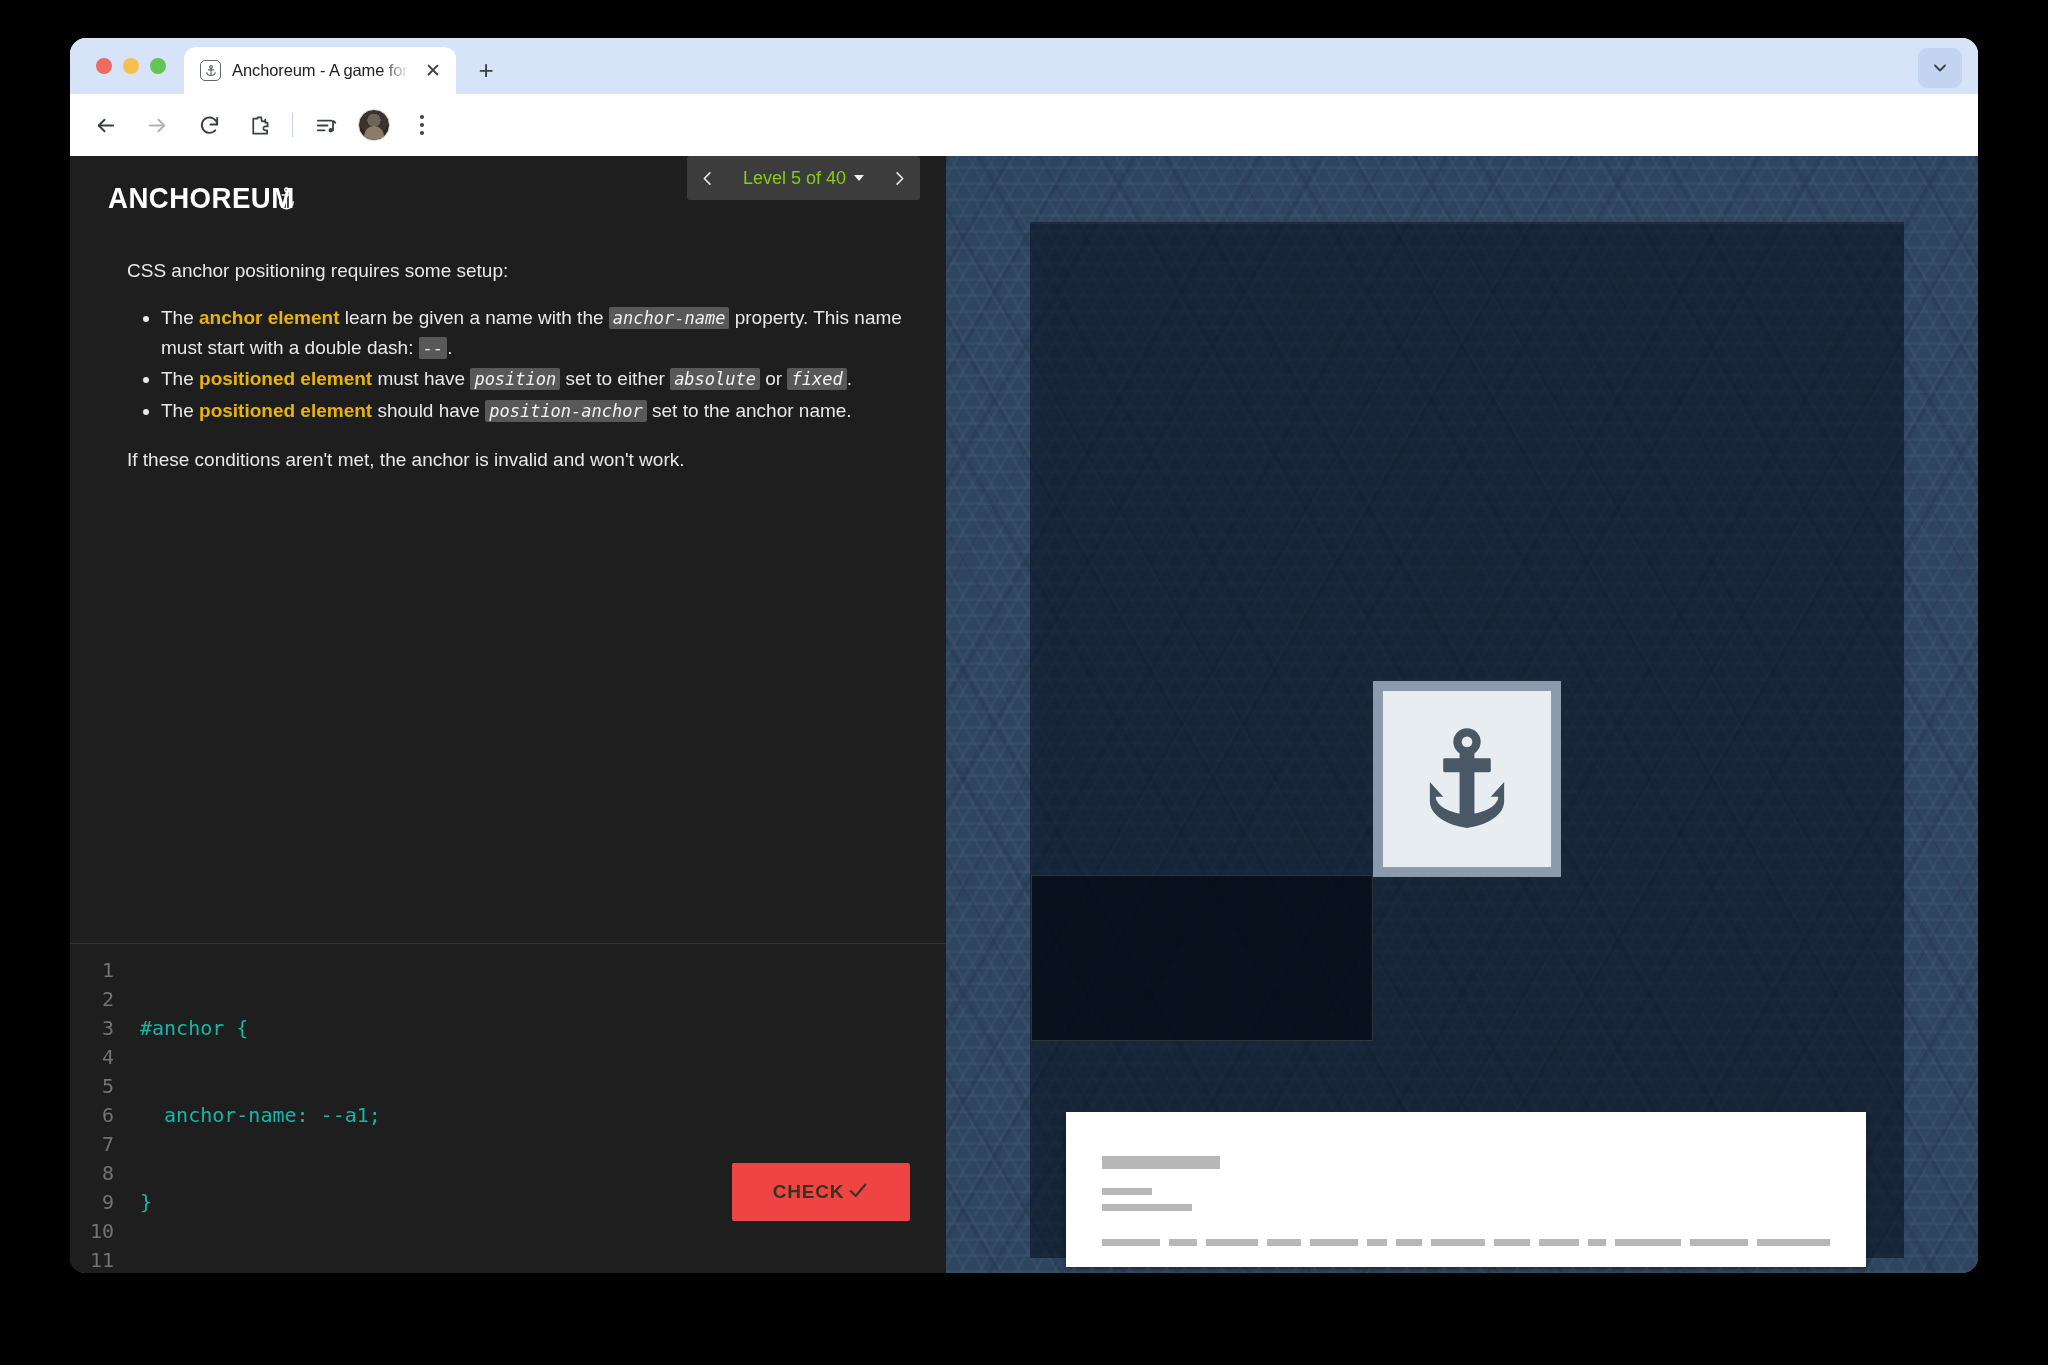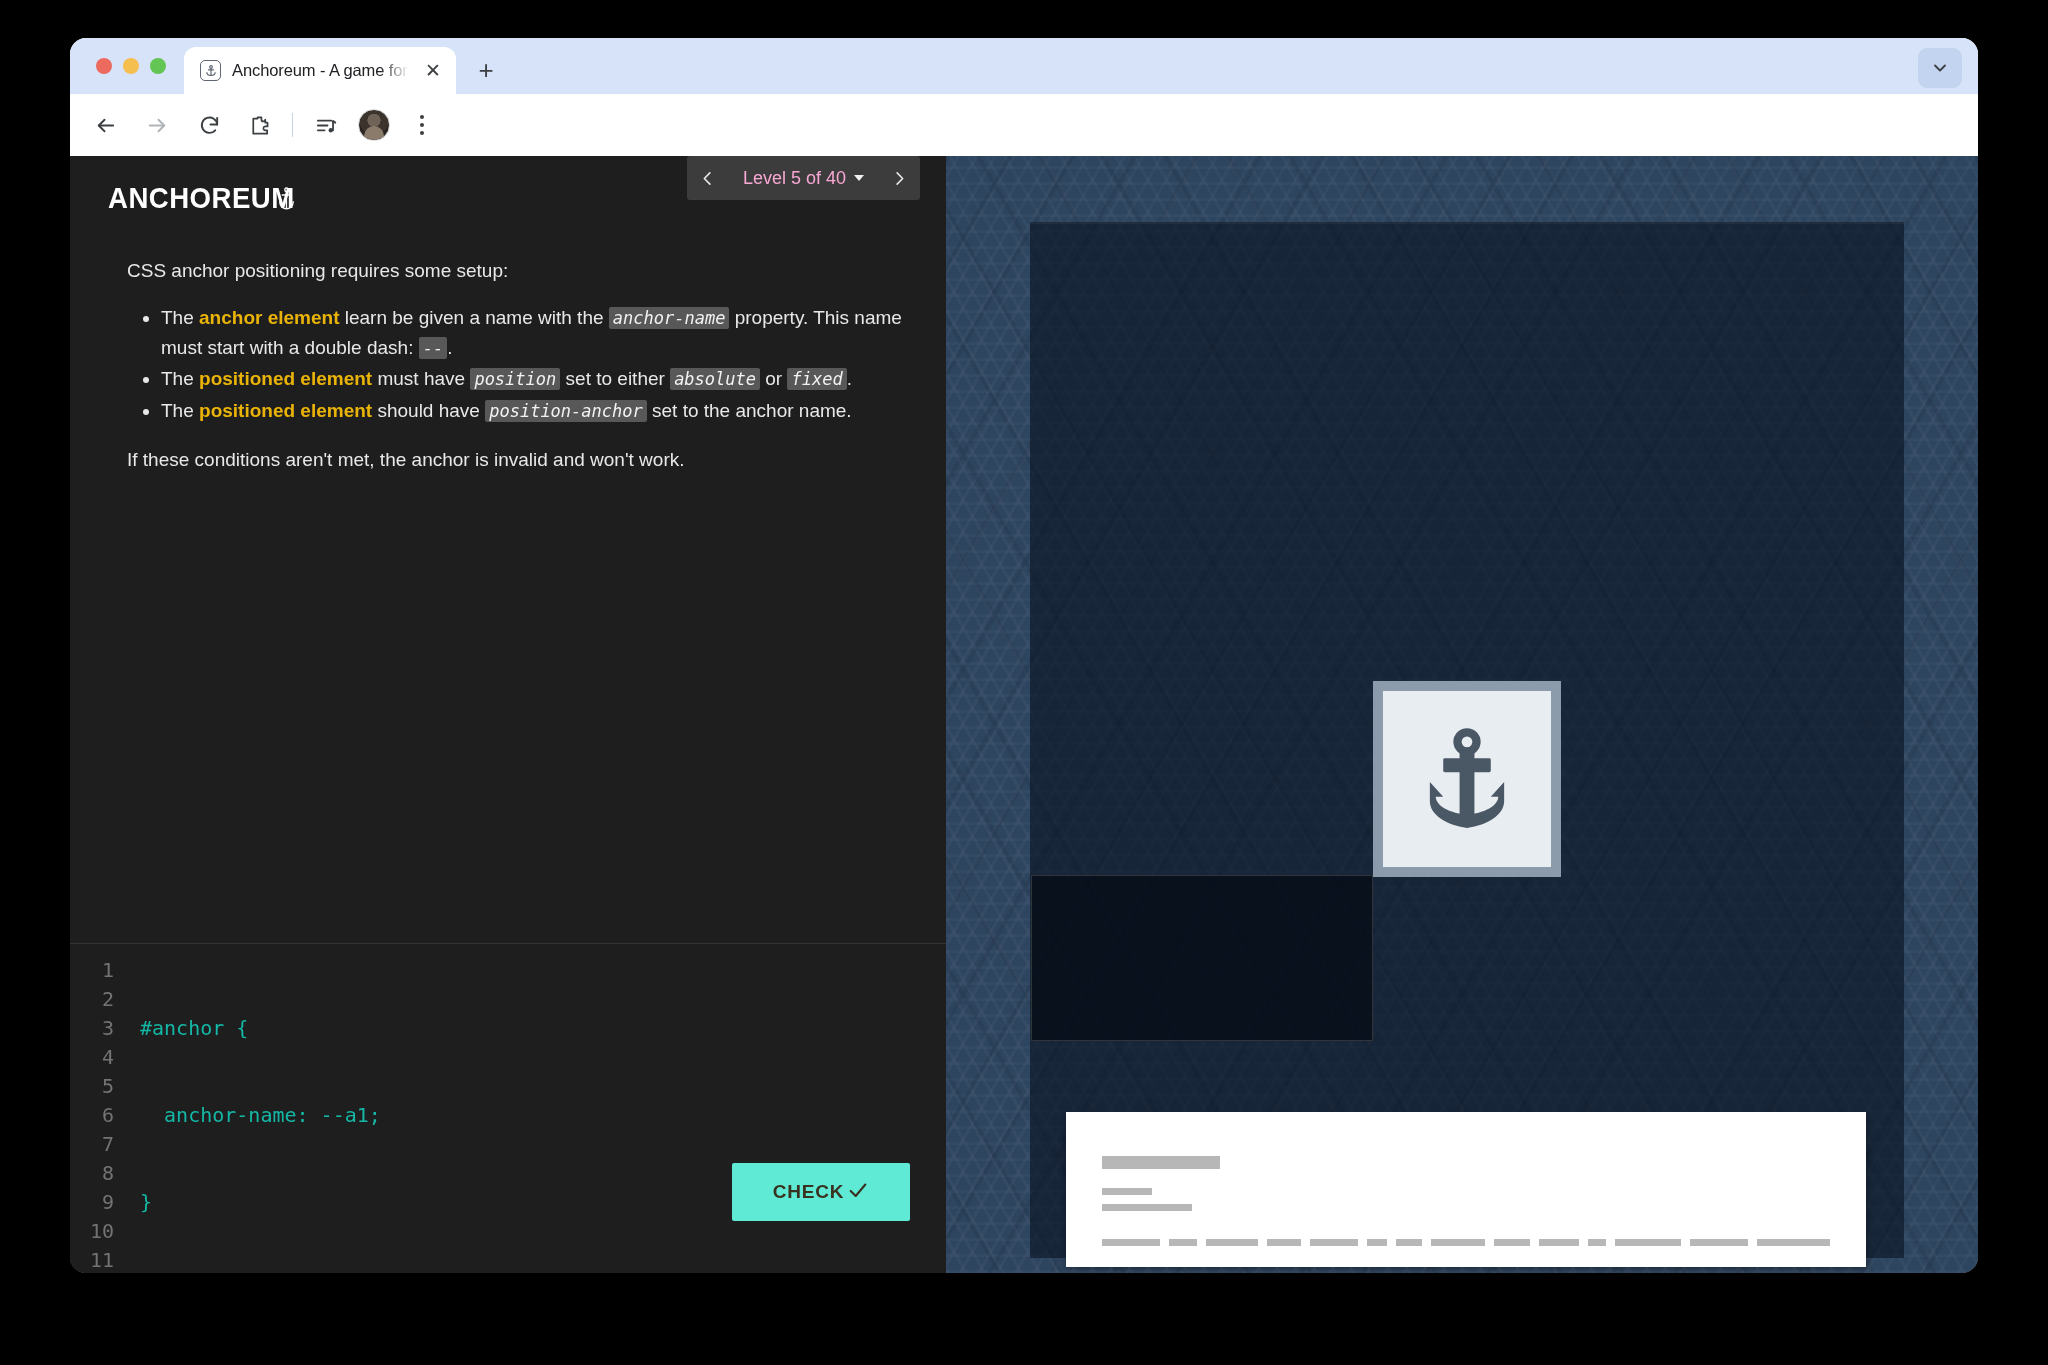"Level 5 of 40" .levelnav .level-label { color: #f9a8d4 -> #84cc16 }
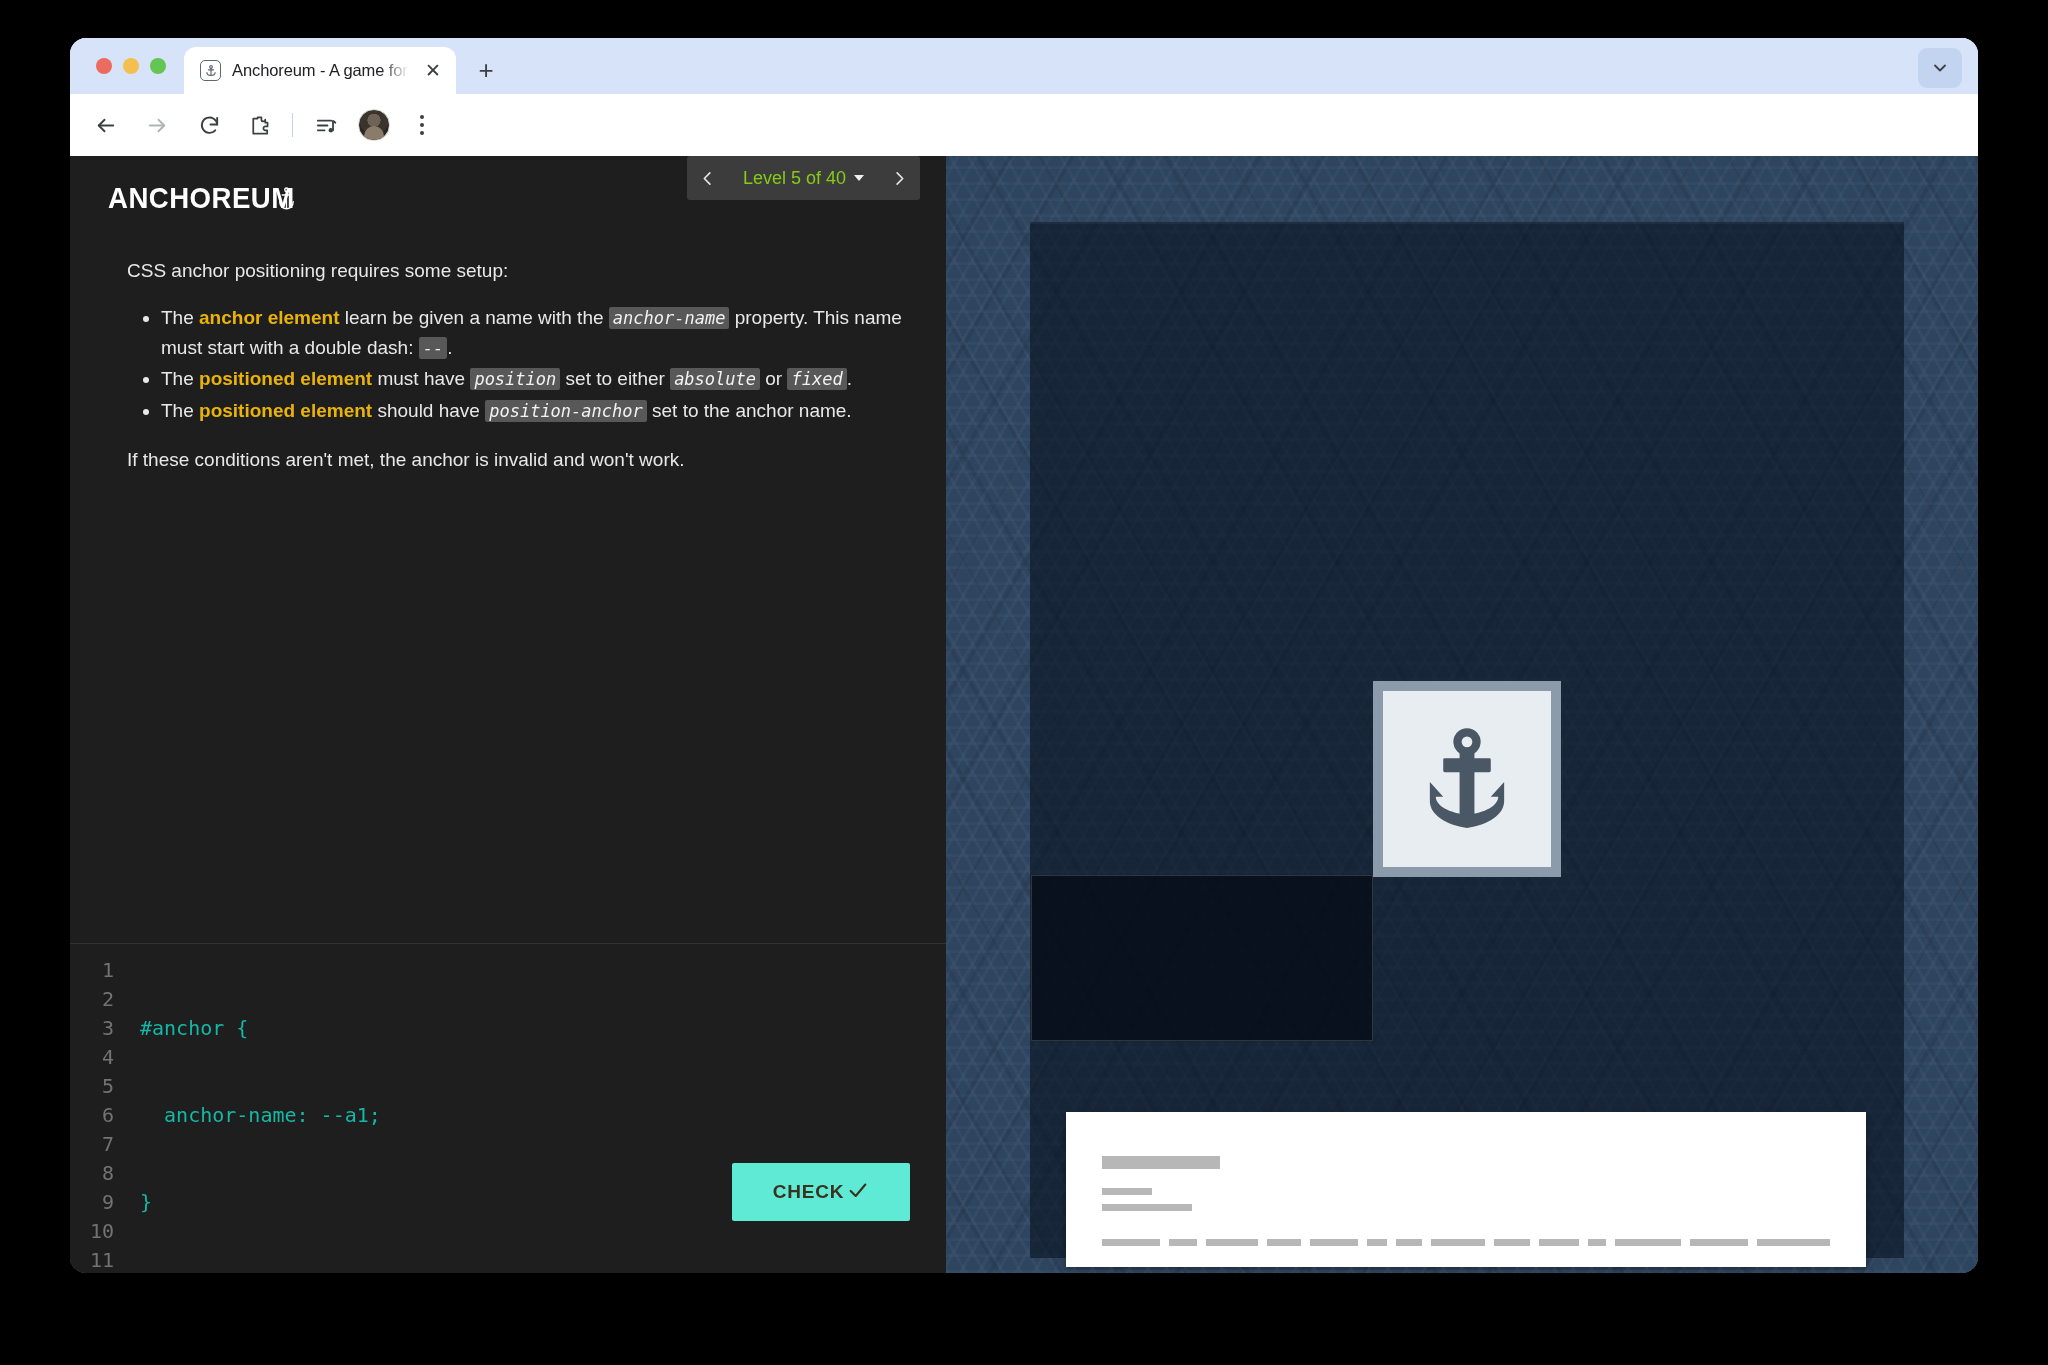"CHECK" .check-btn { background: #5eead4 -> #ef4444 }
